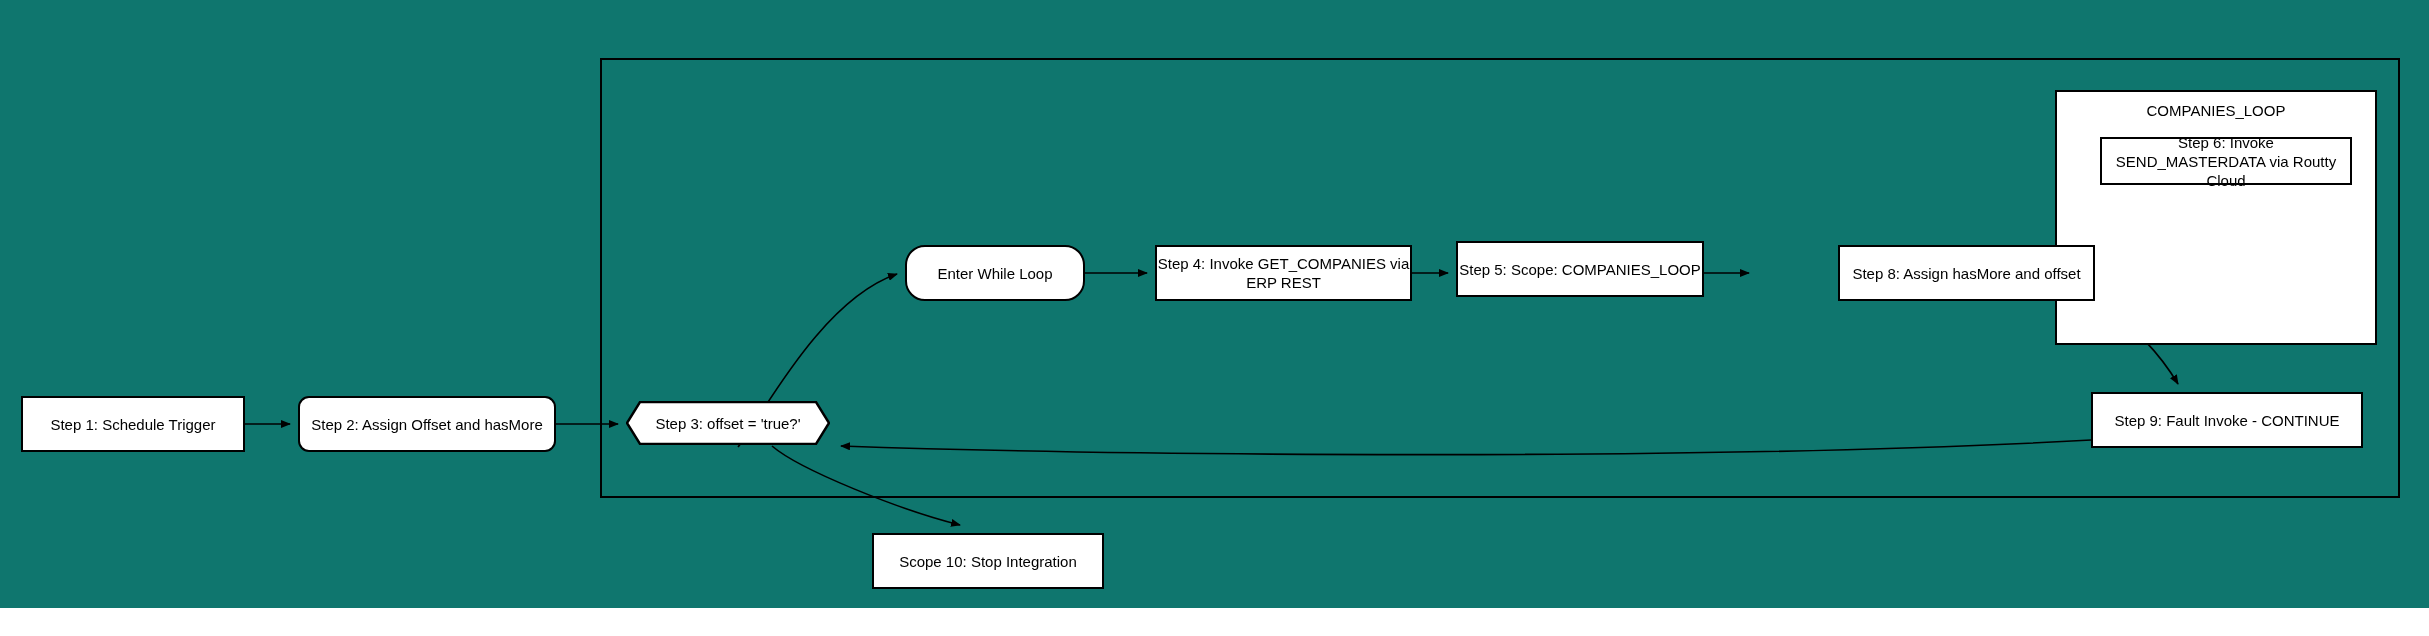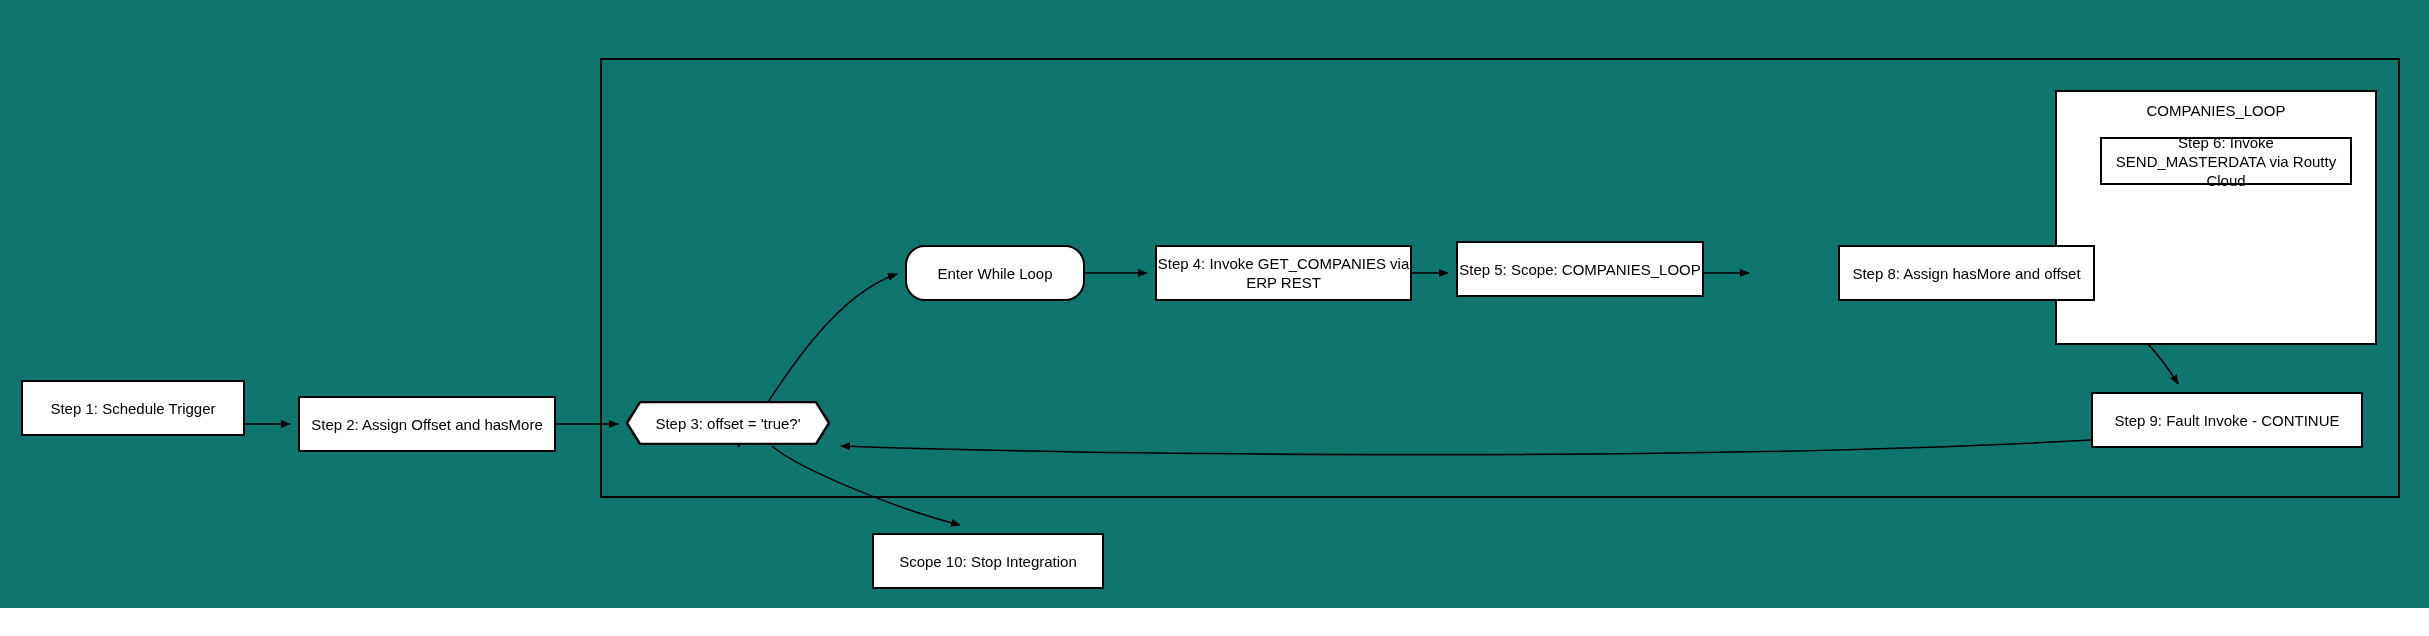"Step 1: Schedule Trigger" div.node { top: 380px -> 396px }
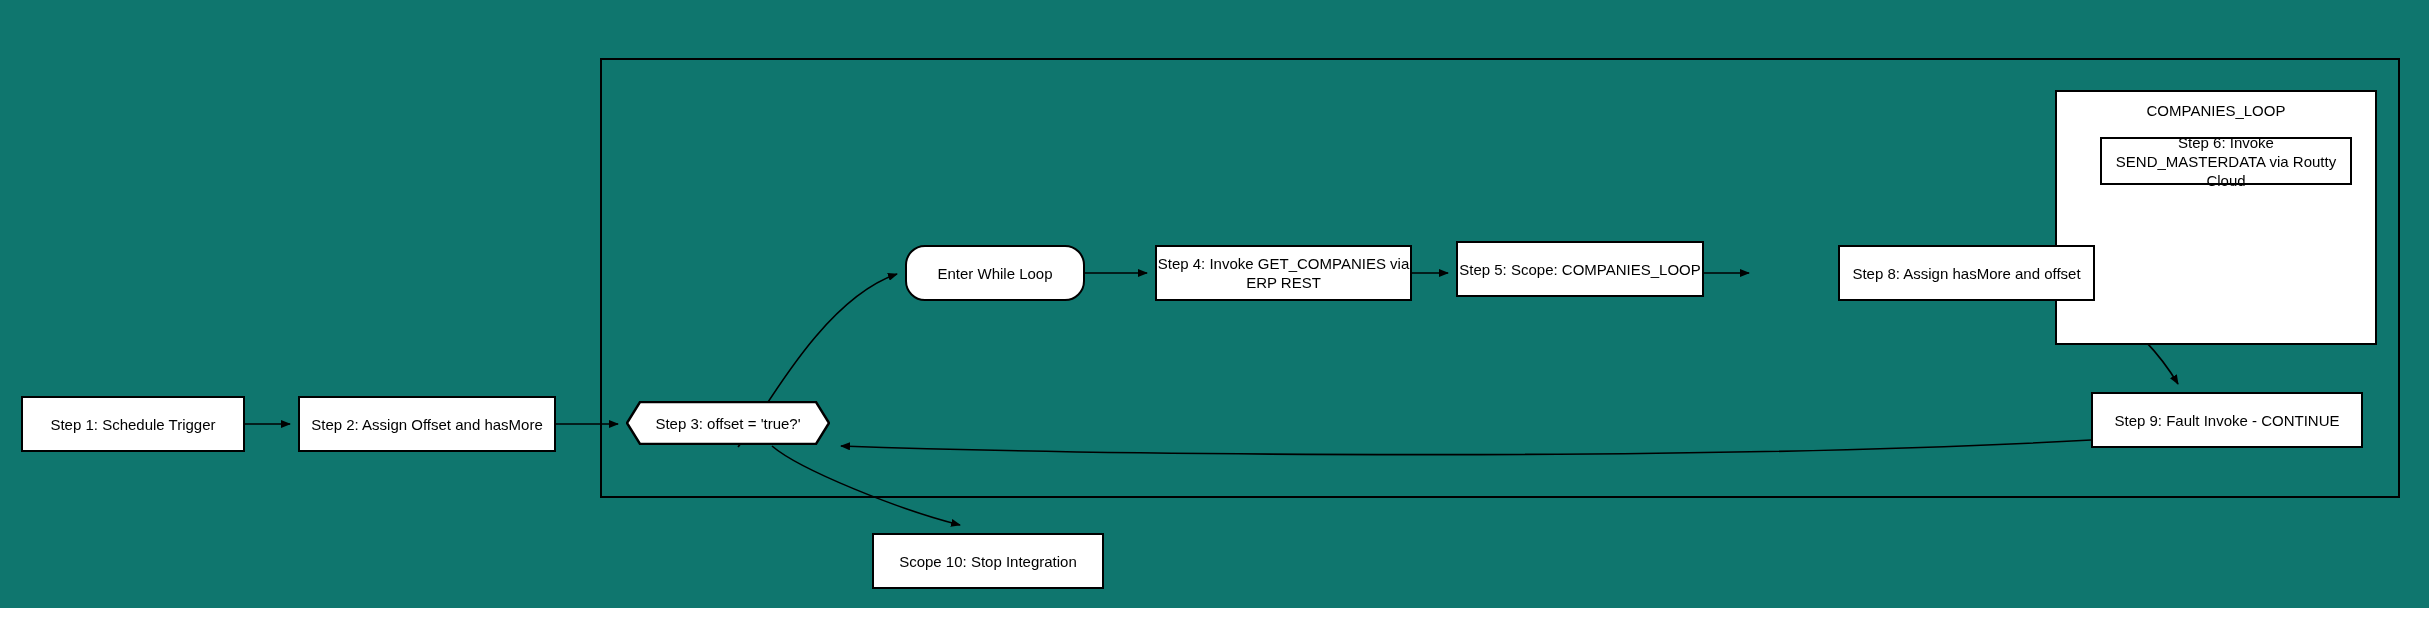"Step 2: Assign Offset and" div.node { border-radius: none -> 11px }
